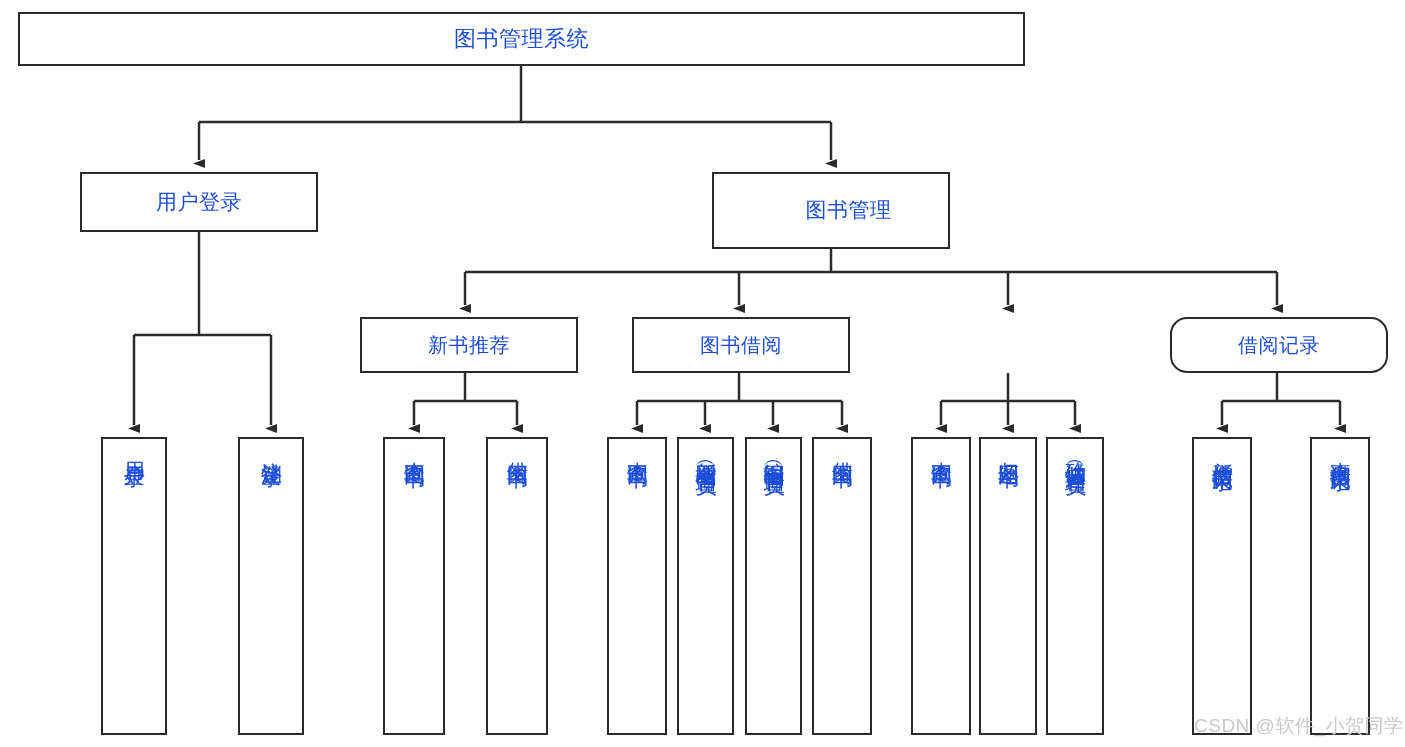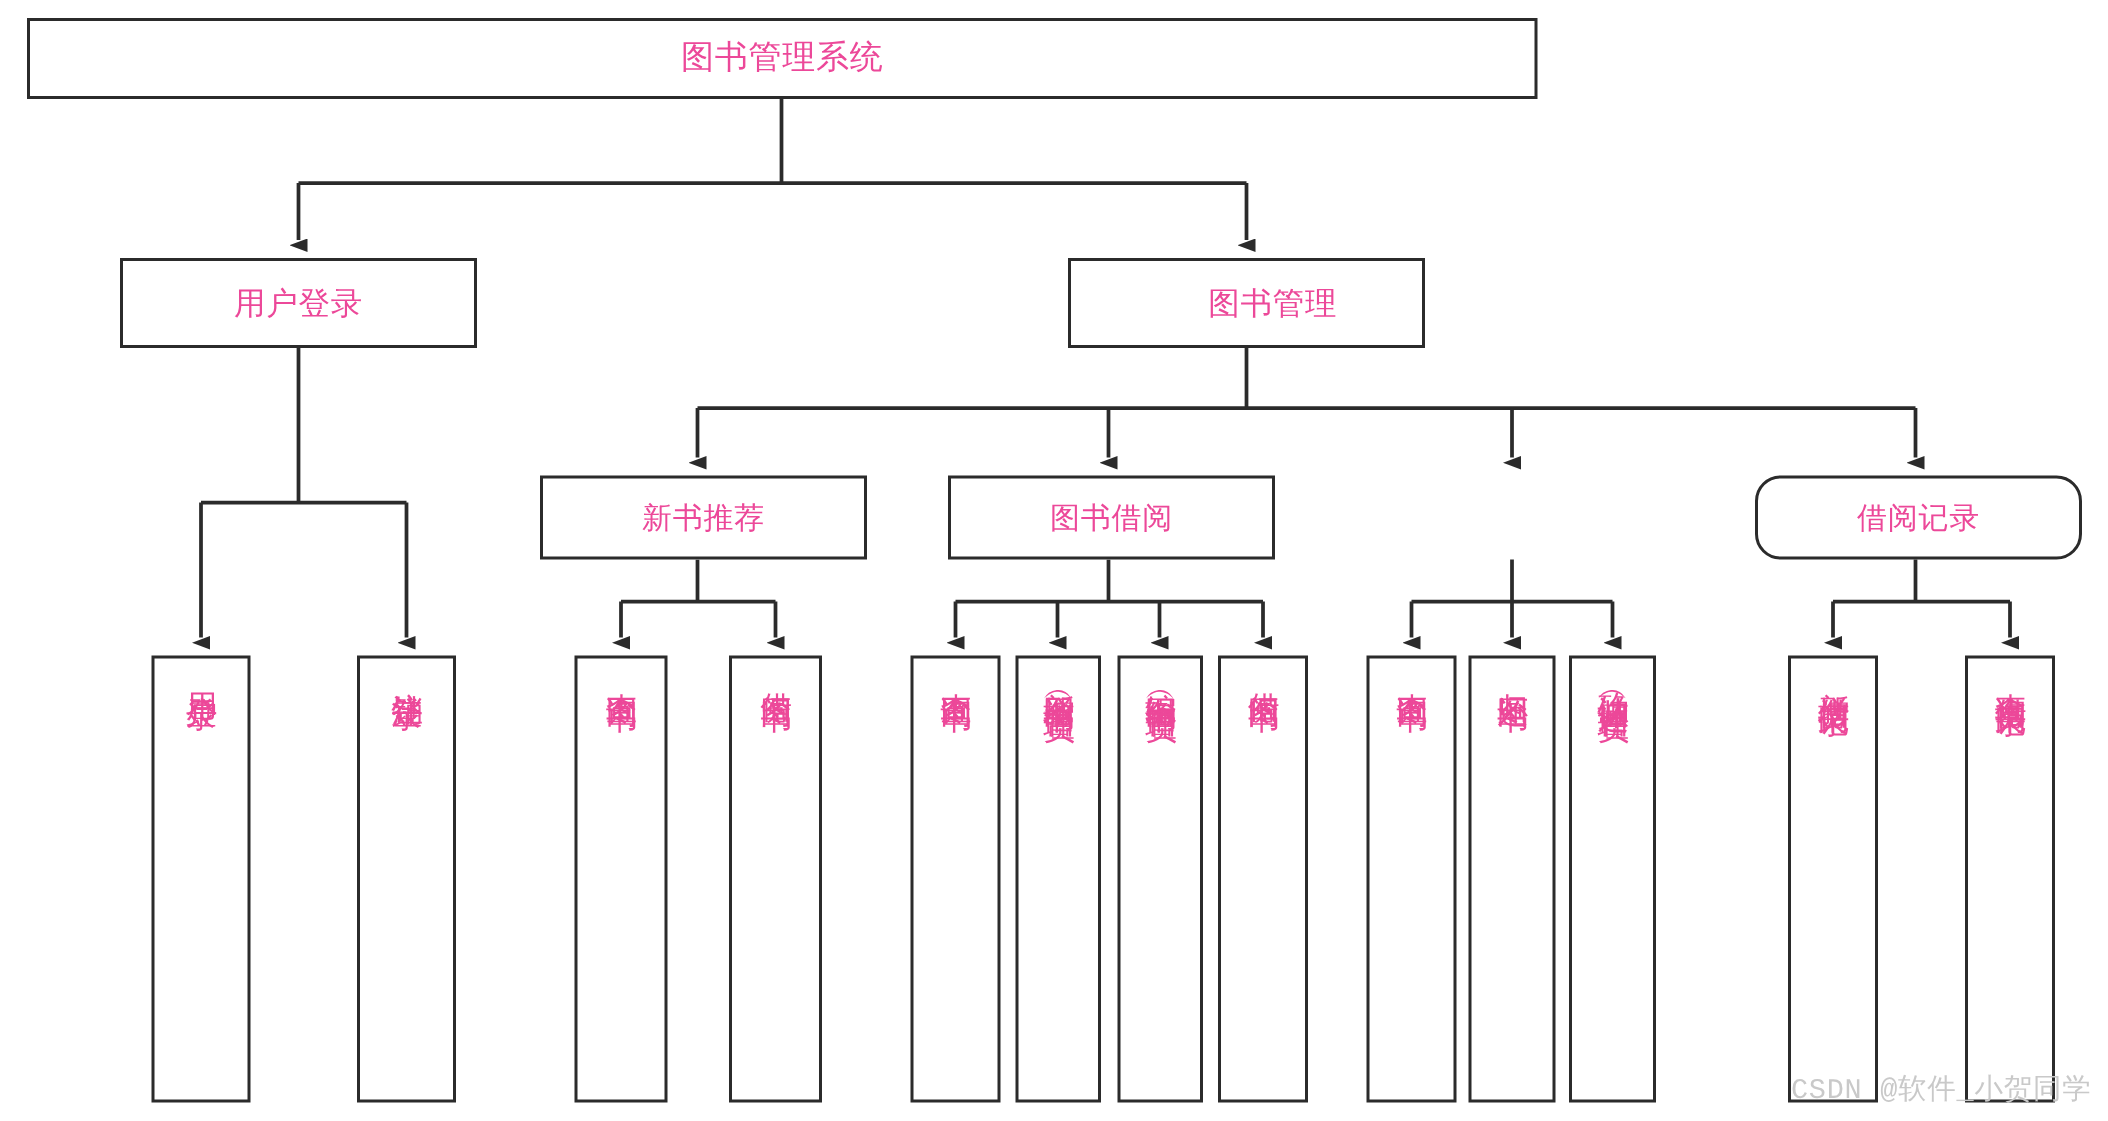"图书管理系统" .node .label { color: #ec4899 -> #1d4ed8 }
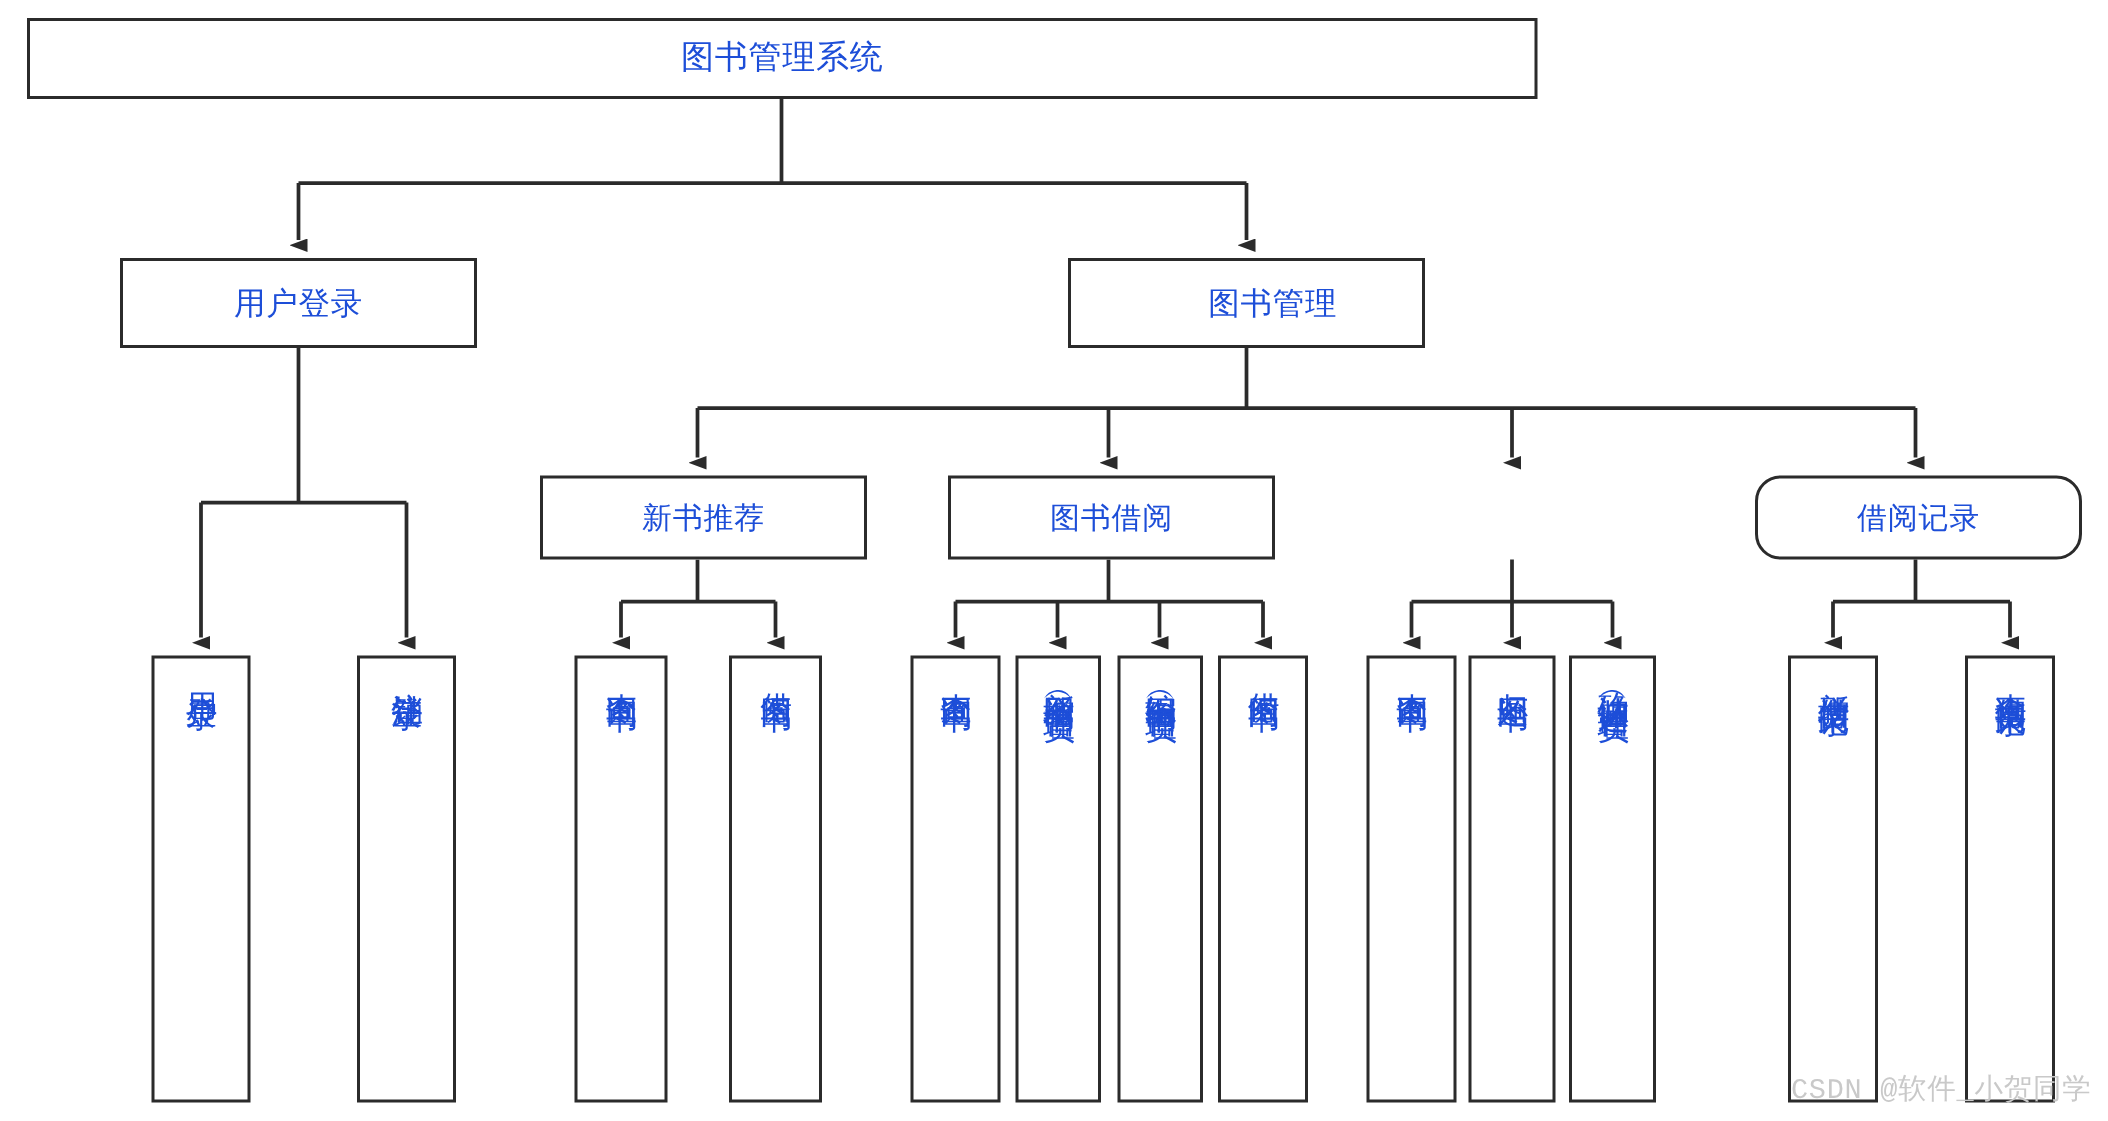"图书管理" div.node { height: 60px -> 77px }
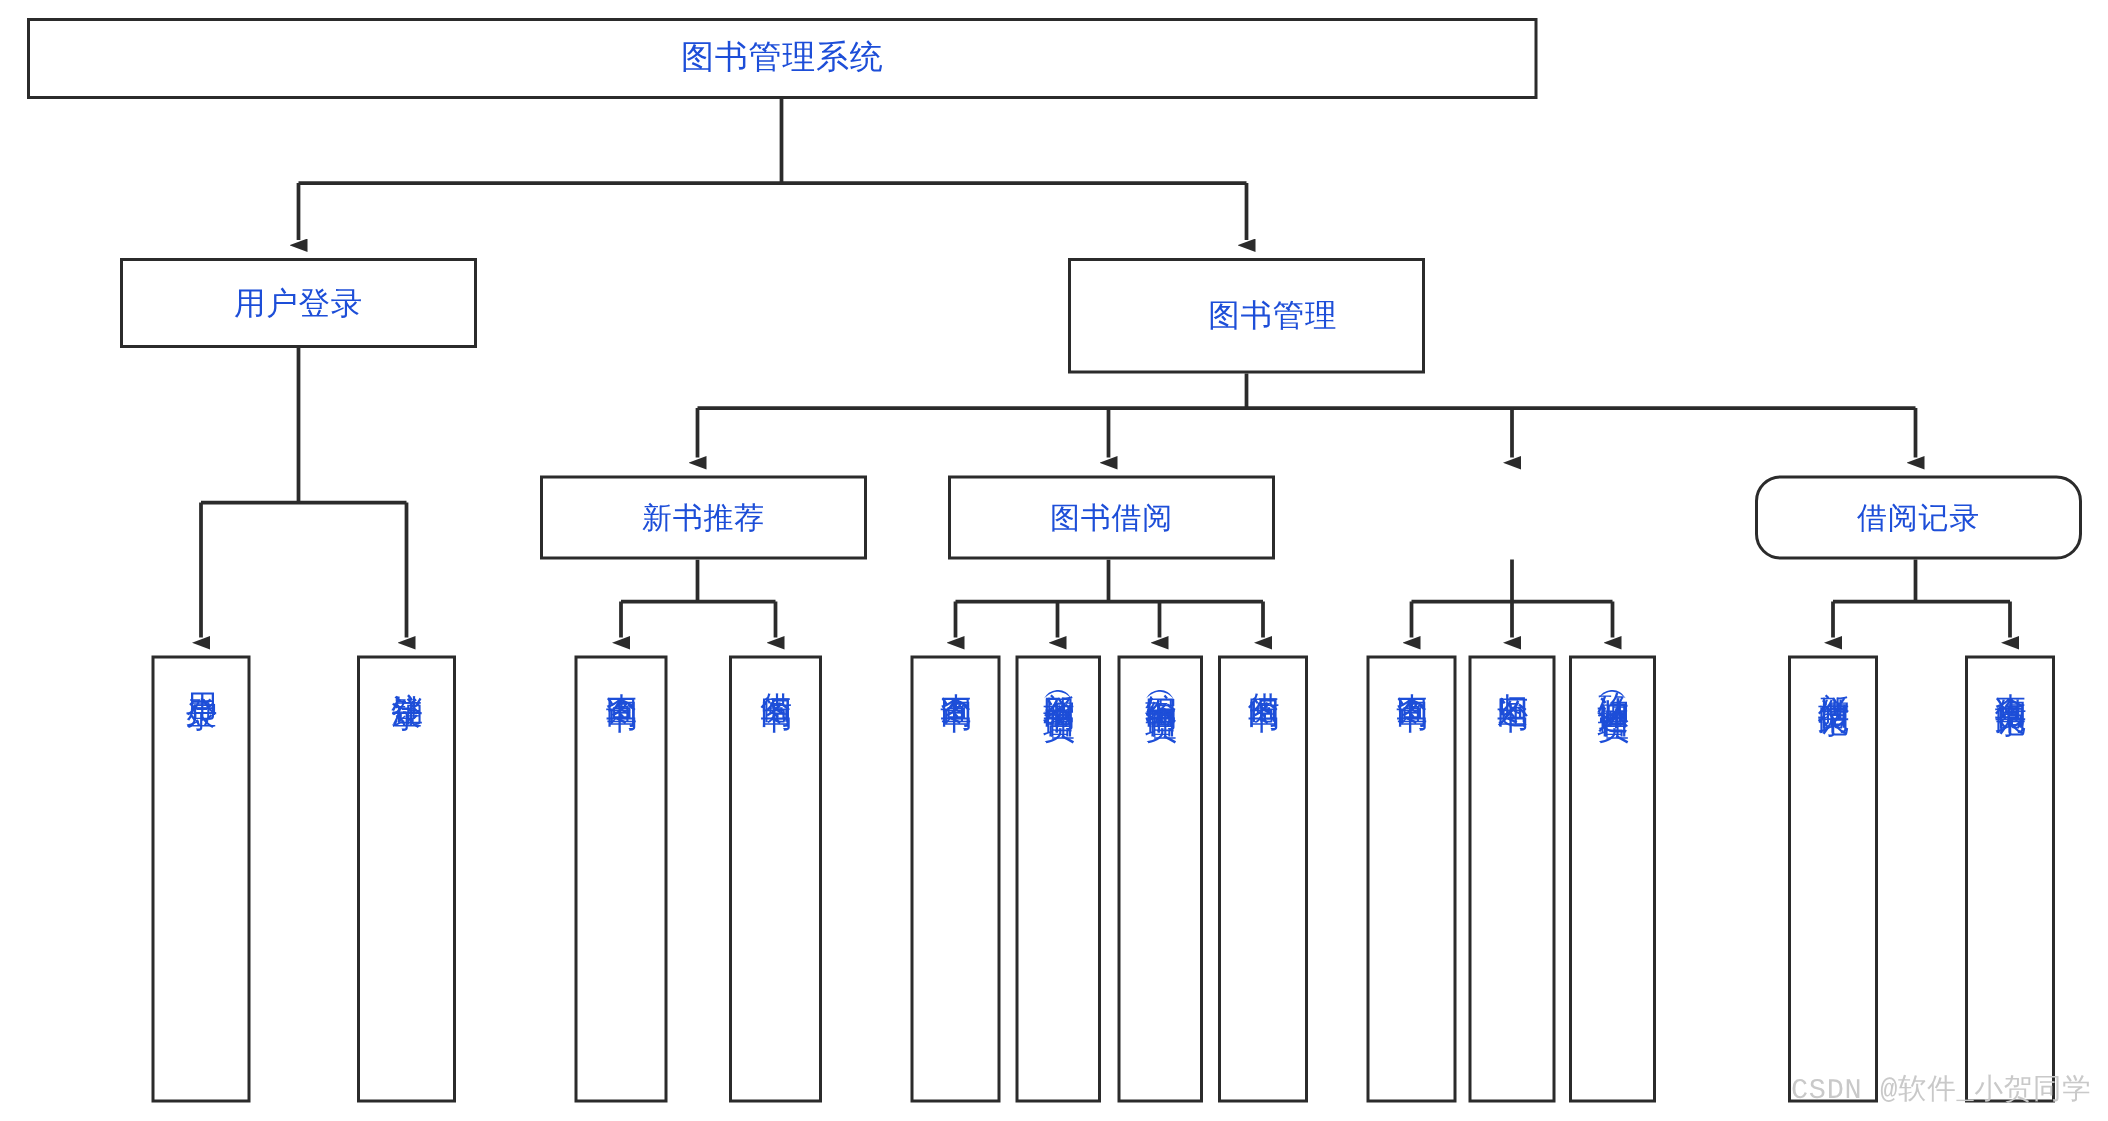"CSDN @软件_小贺同学" .watermark { font-family: Liberation Mono, monospace -> Liberation Sans, sans-serif }
